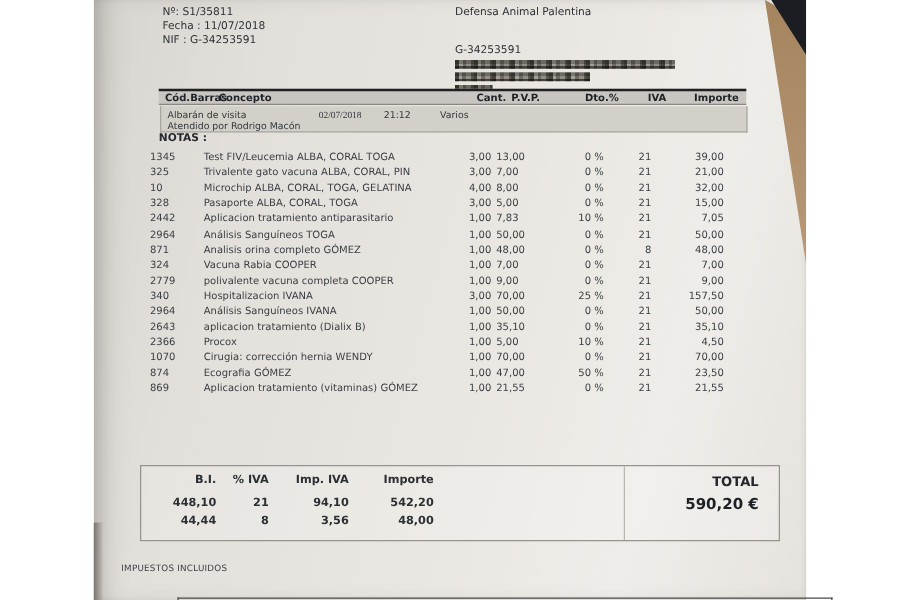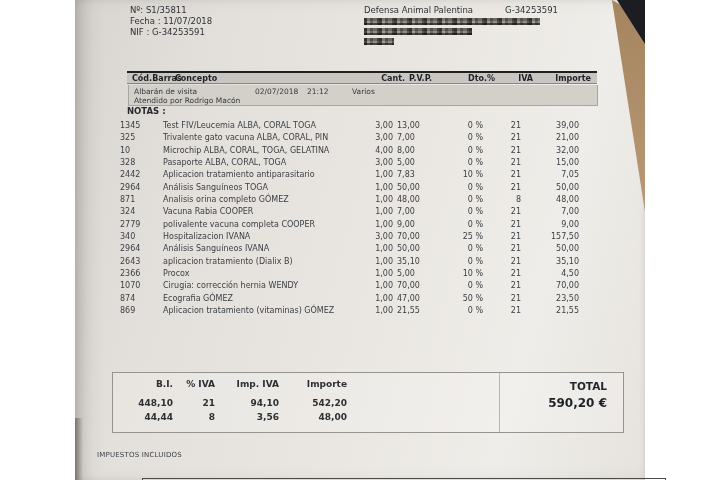"Defensa Animal Palentina" .company-line { flex-direction: none -> column; gap: 32px -> 20px }
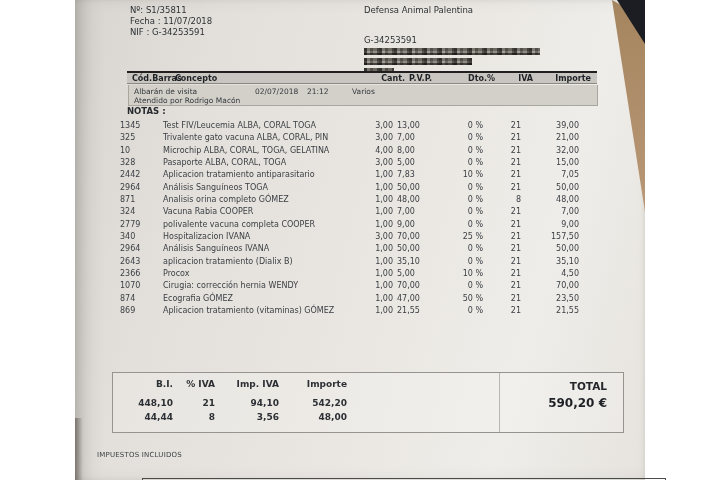"02/07/2018" .alb-date { font-family: none -> Liberation Serif, serif }
